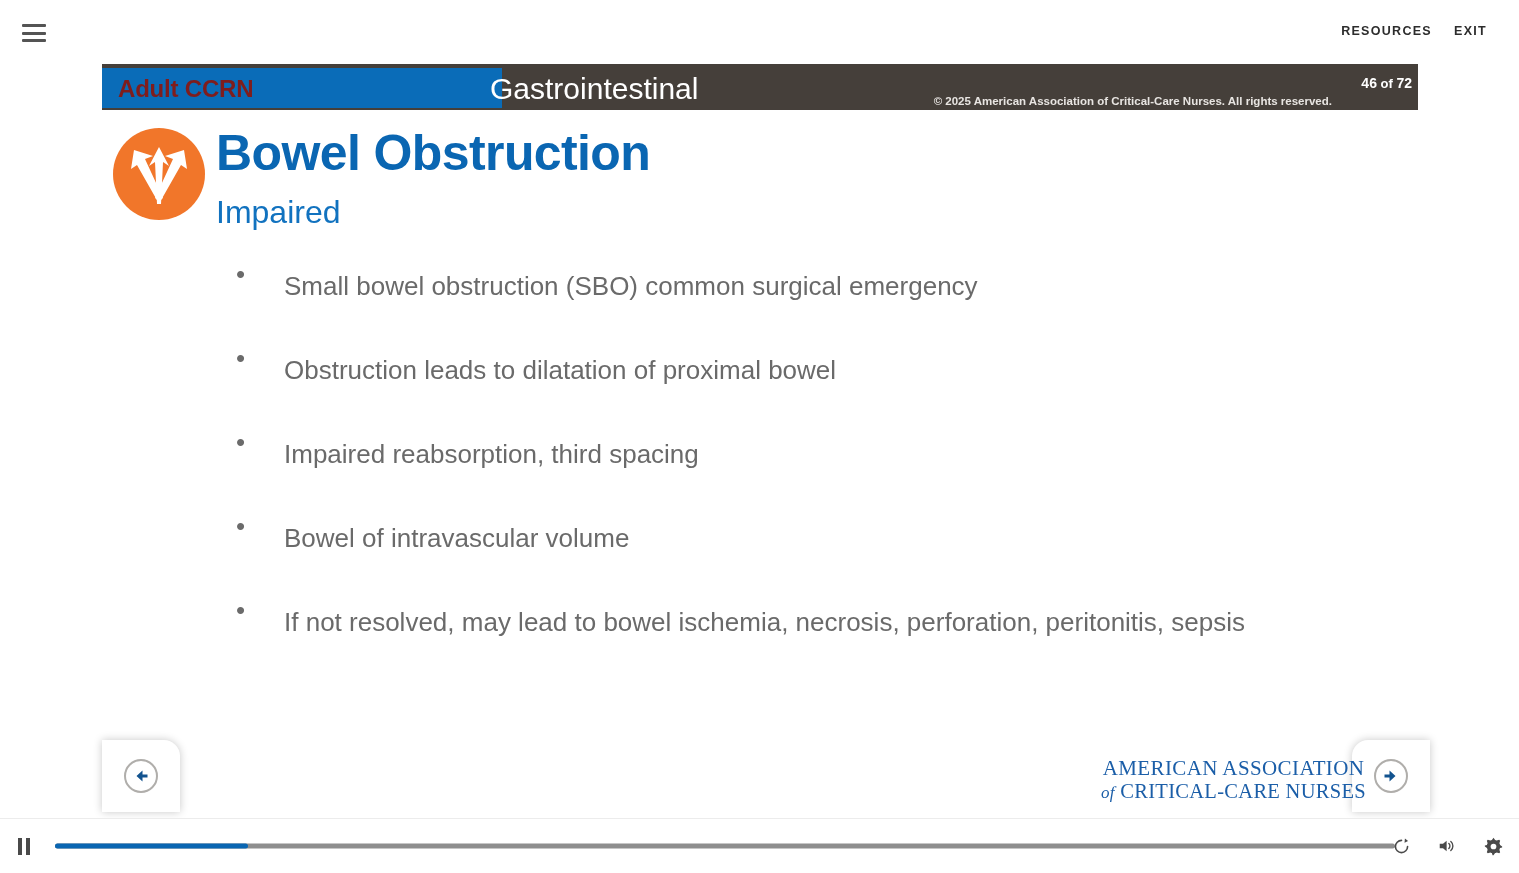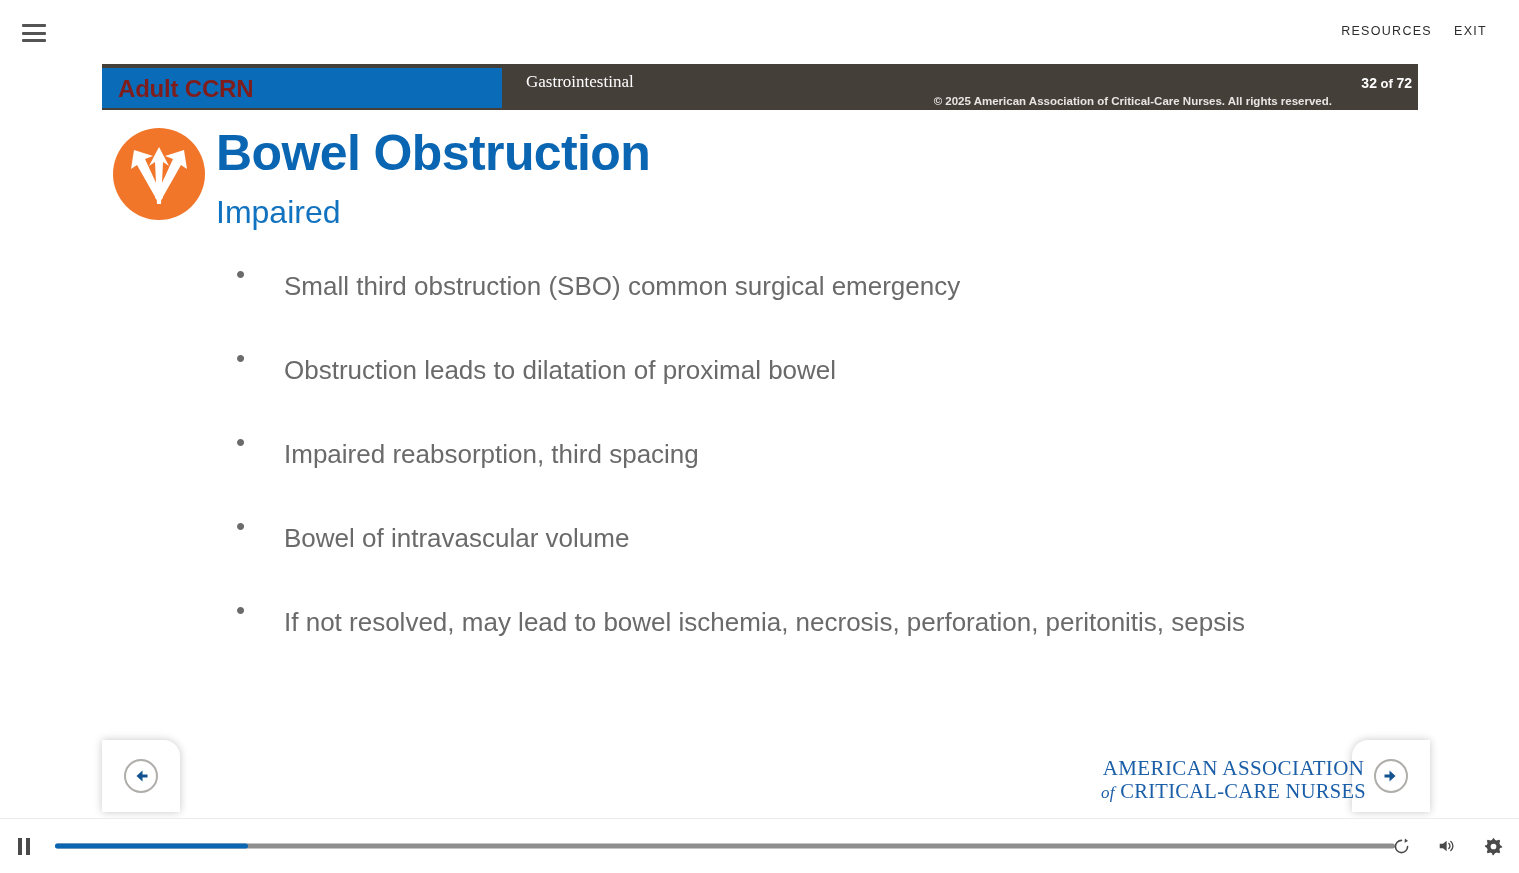"RESOURCES" .topnav a { font-weight: normal -> bold }
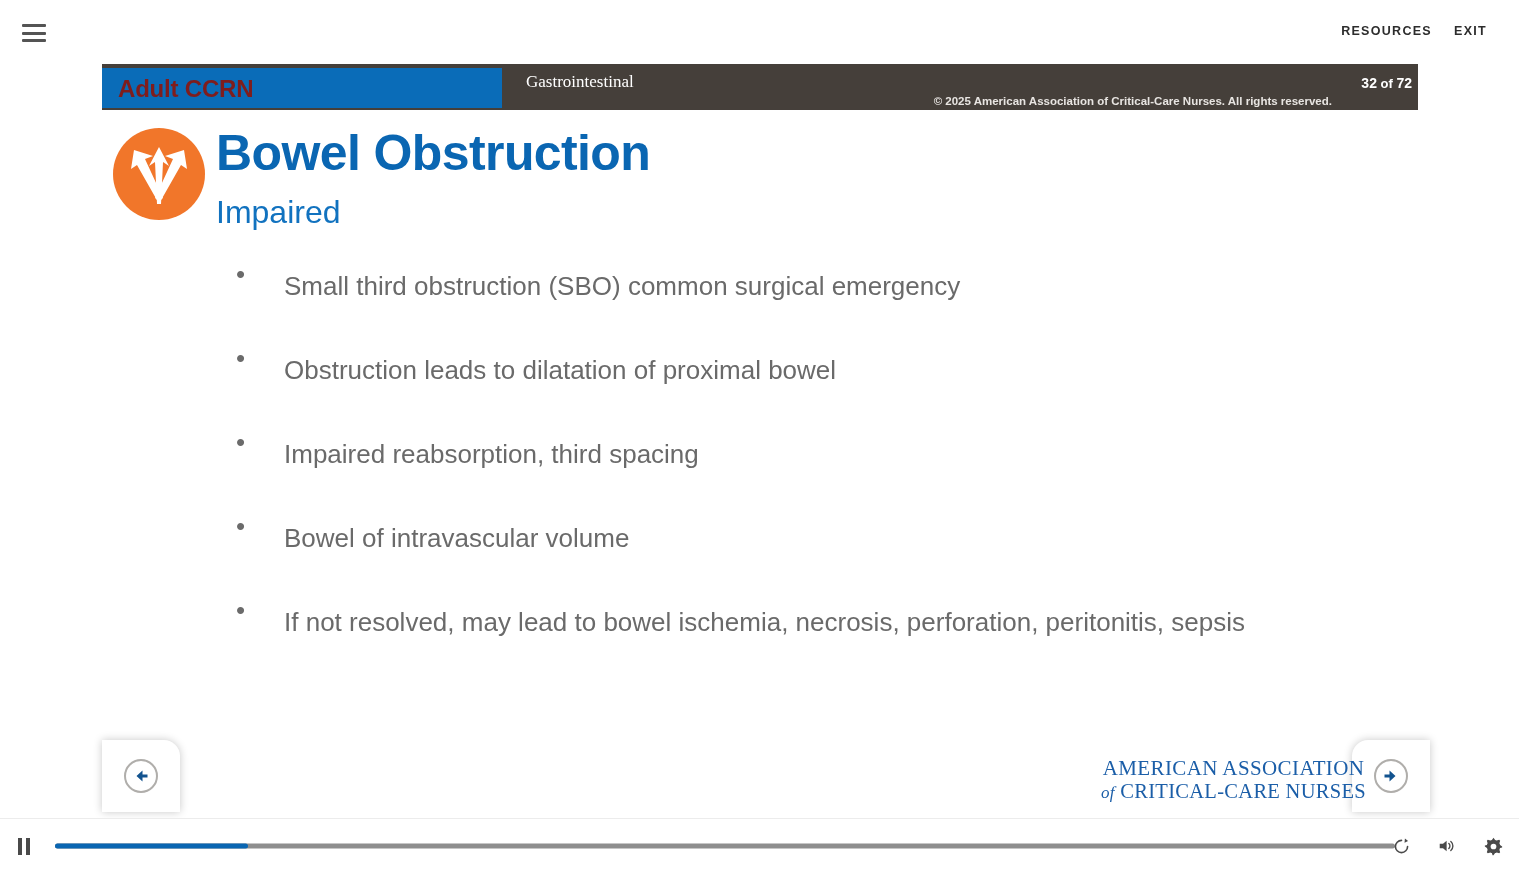"Gastrointestinal" .band-section { font-family: Liberation Serif, serif -> Liberation Sans, sans-serif; font-size: 17px -> 30px; left: 424px -> 388px }
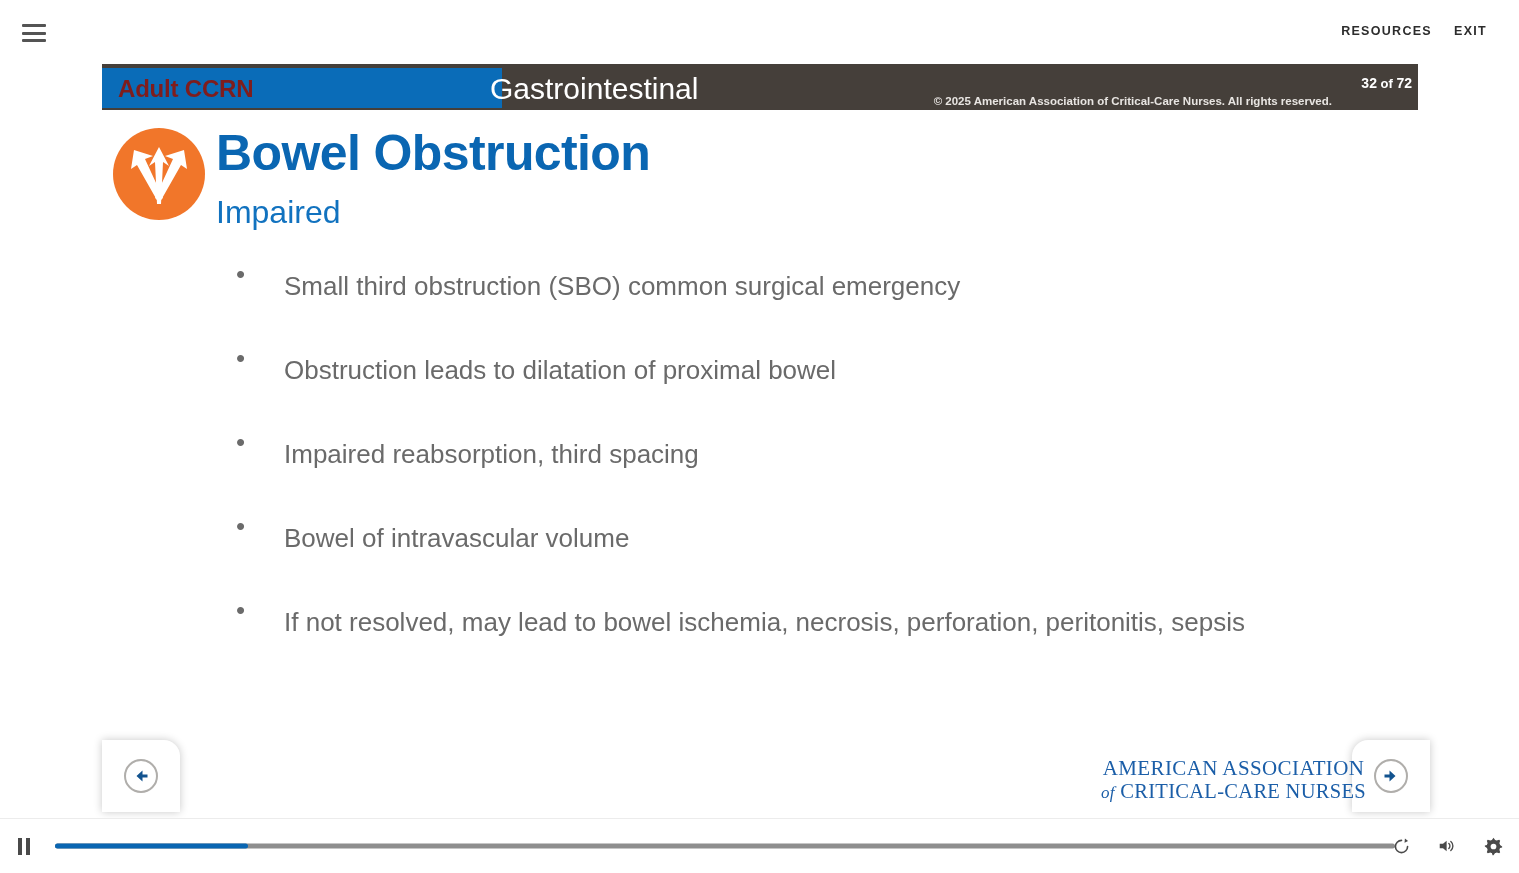"32" span { text: 32 -> 46 }
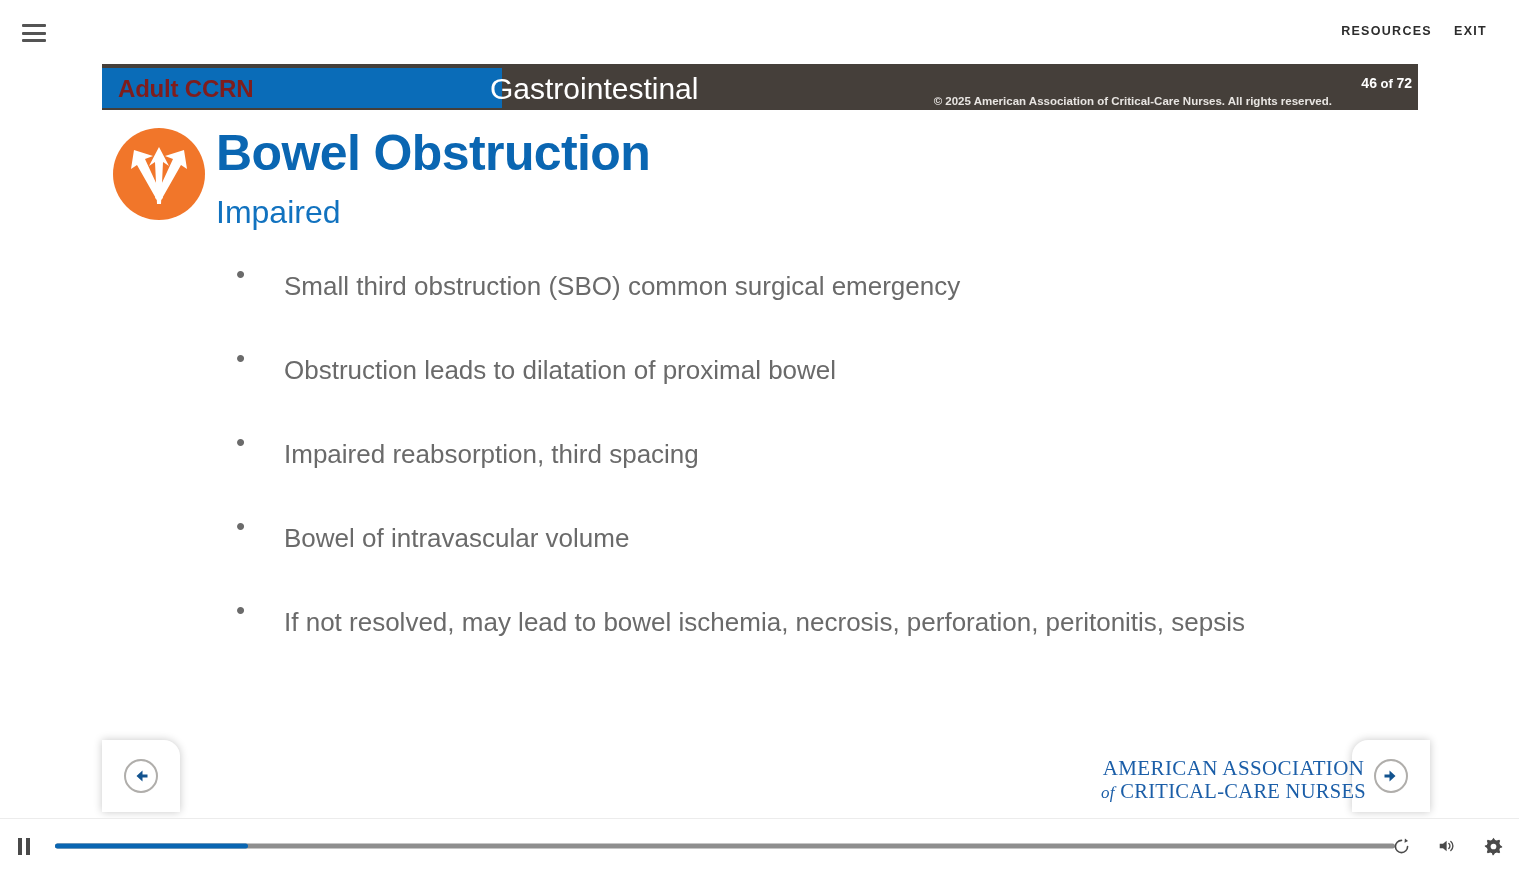"Small third obstruction (SBO) common" div.bullet-text { text: third -> bowel }
